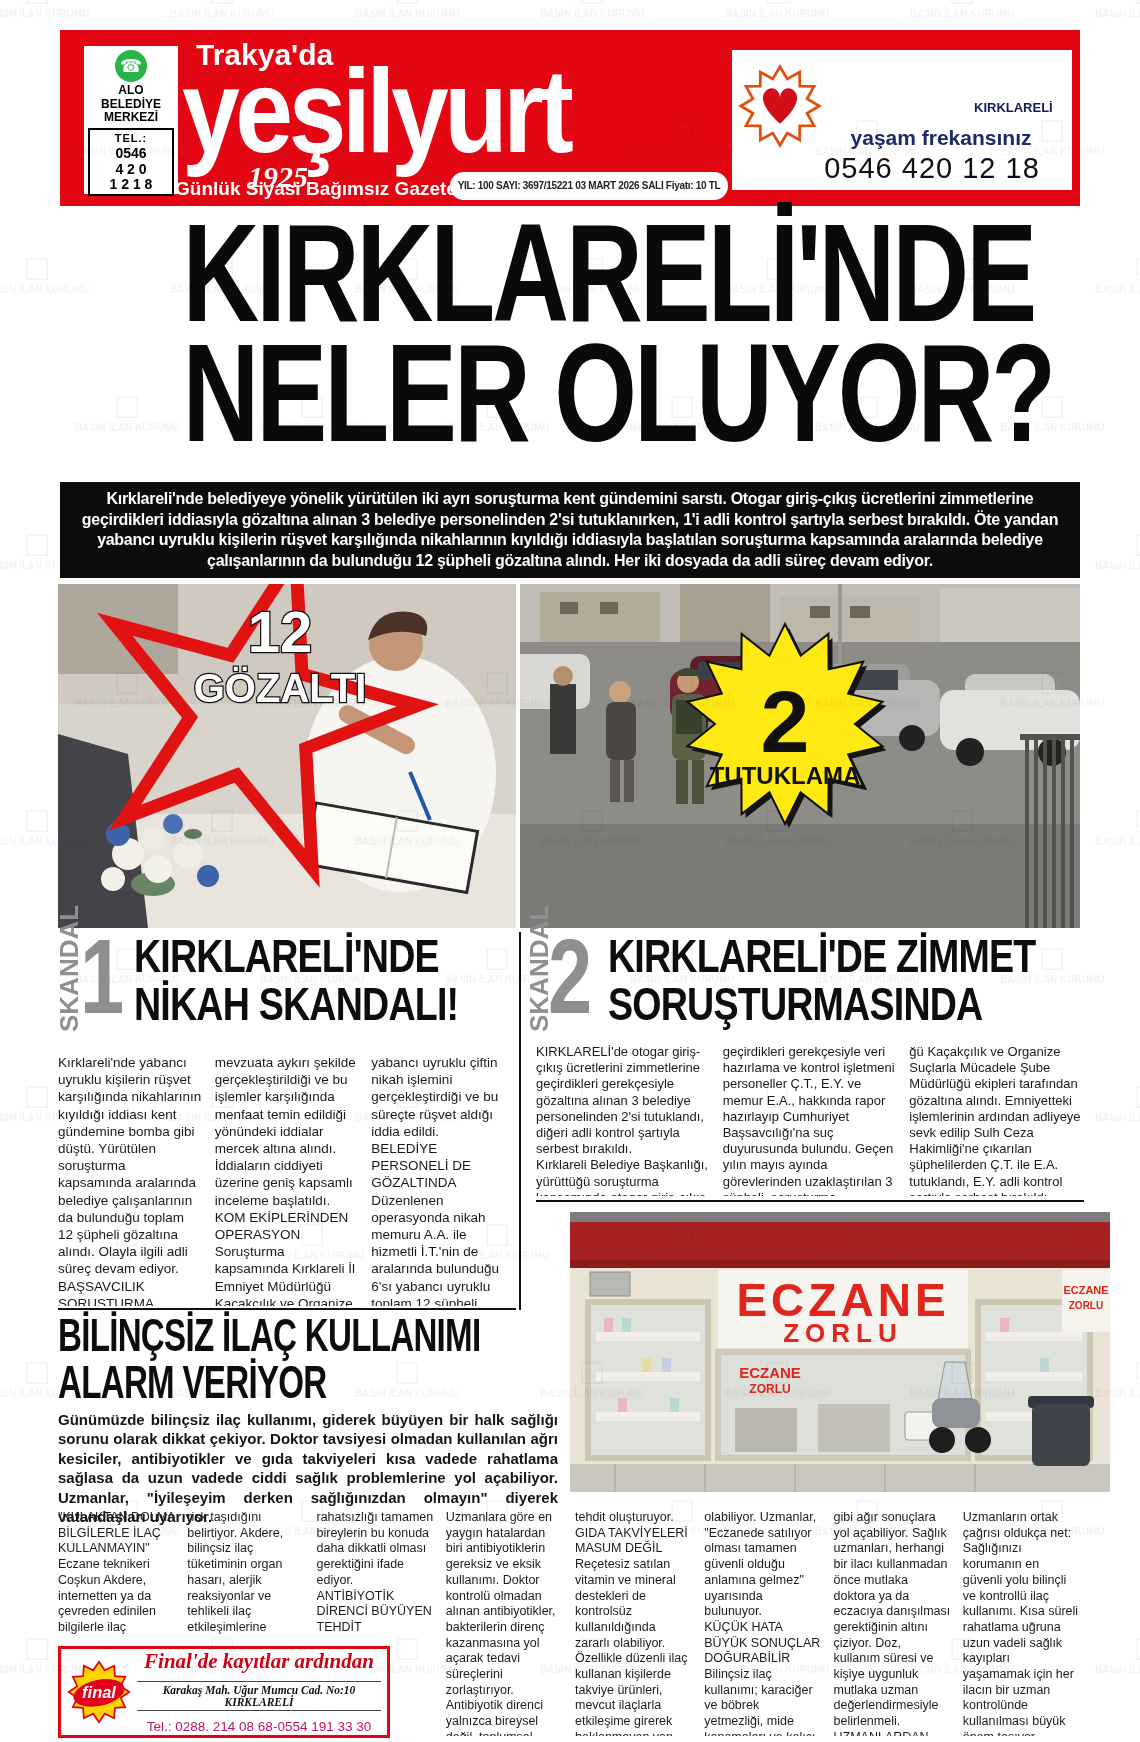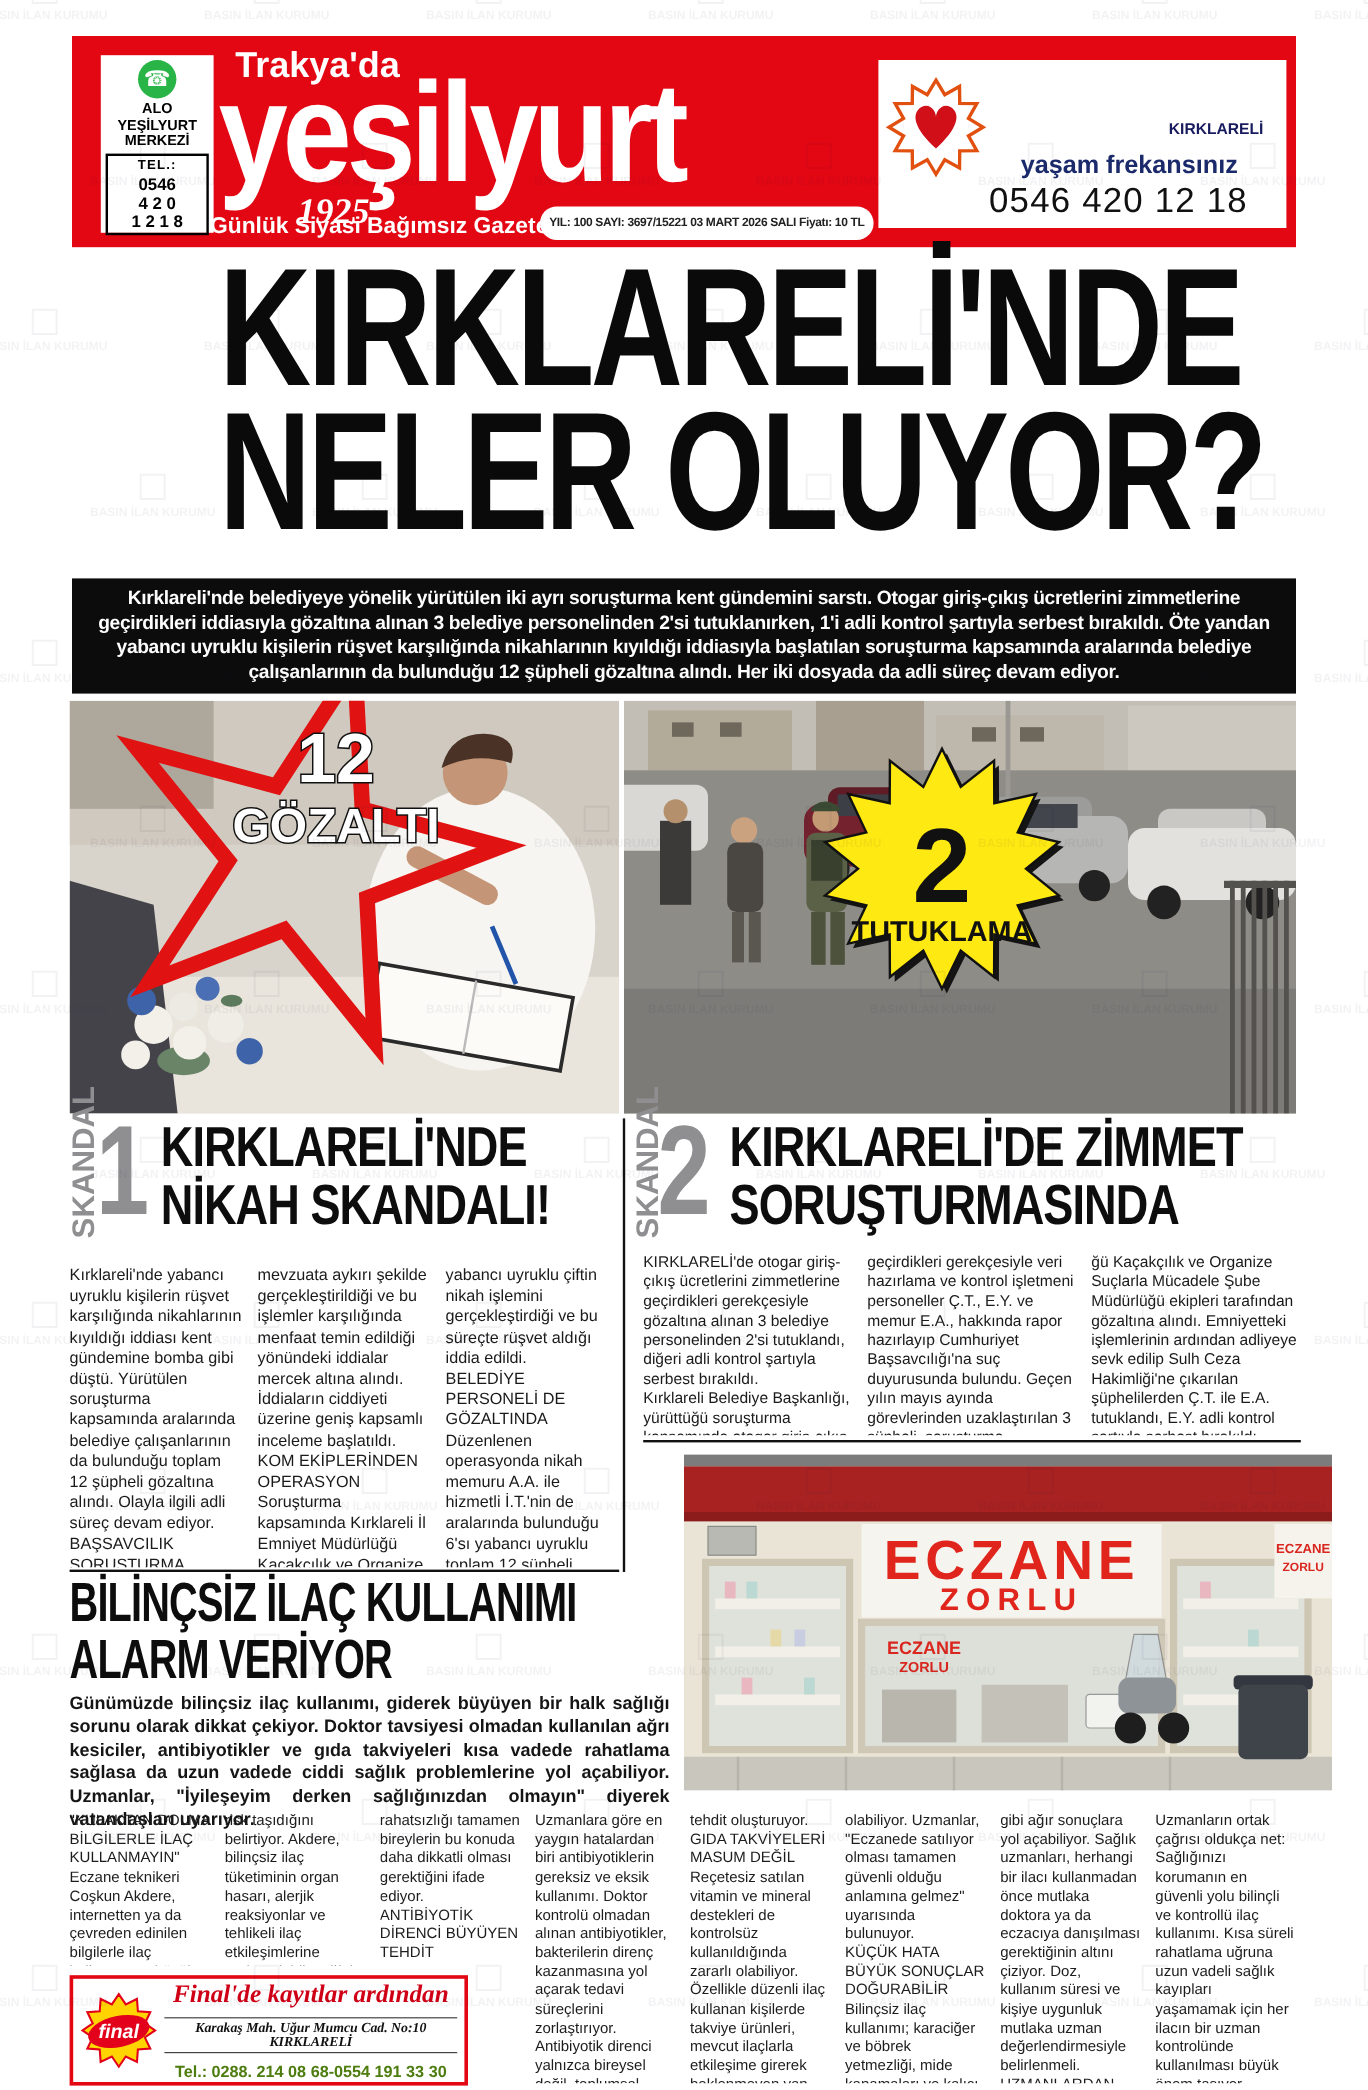"YEŞİLYURT" div.alo { text: YEŞİLYURT -> BELEDİYE }
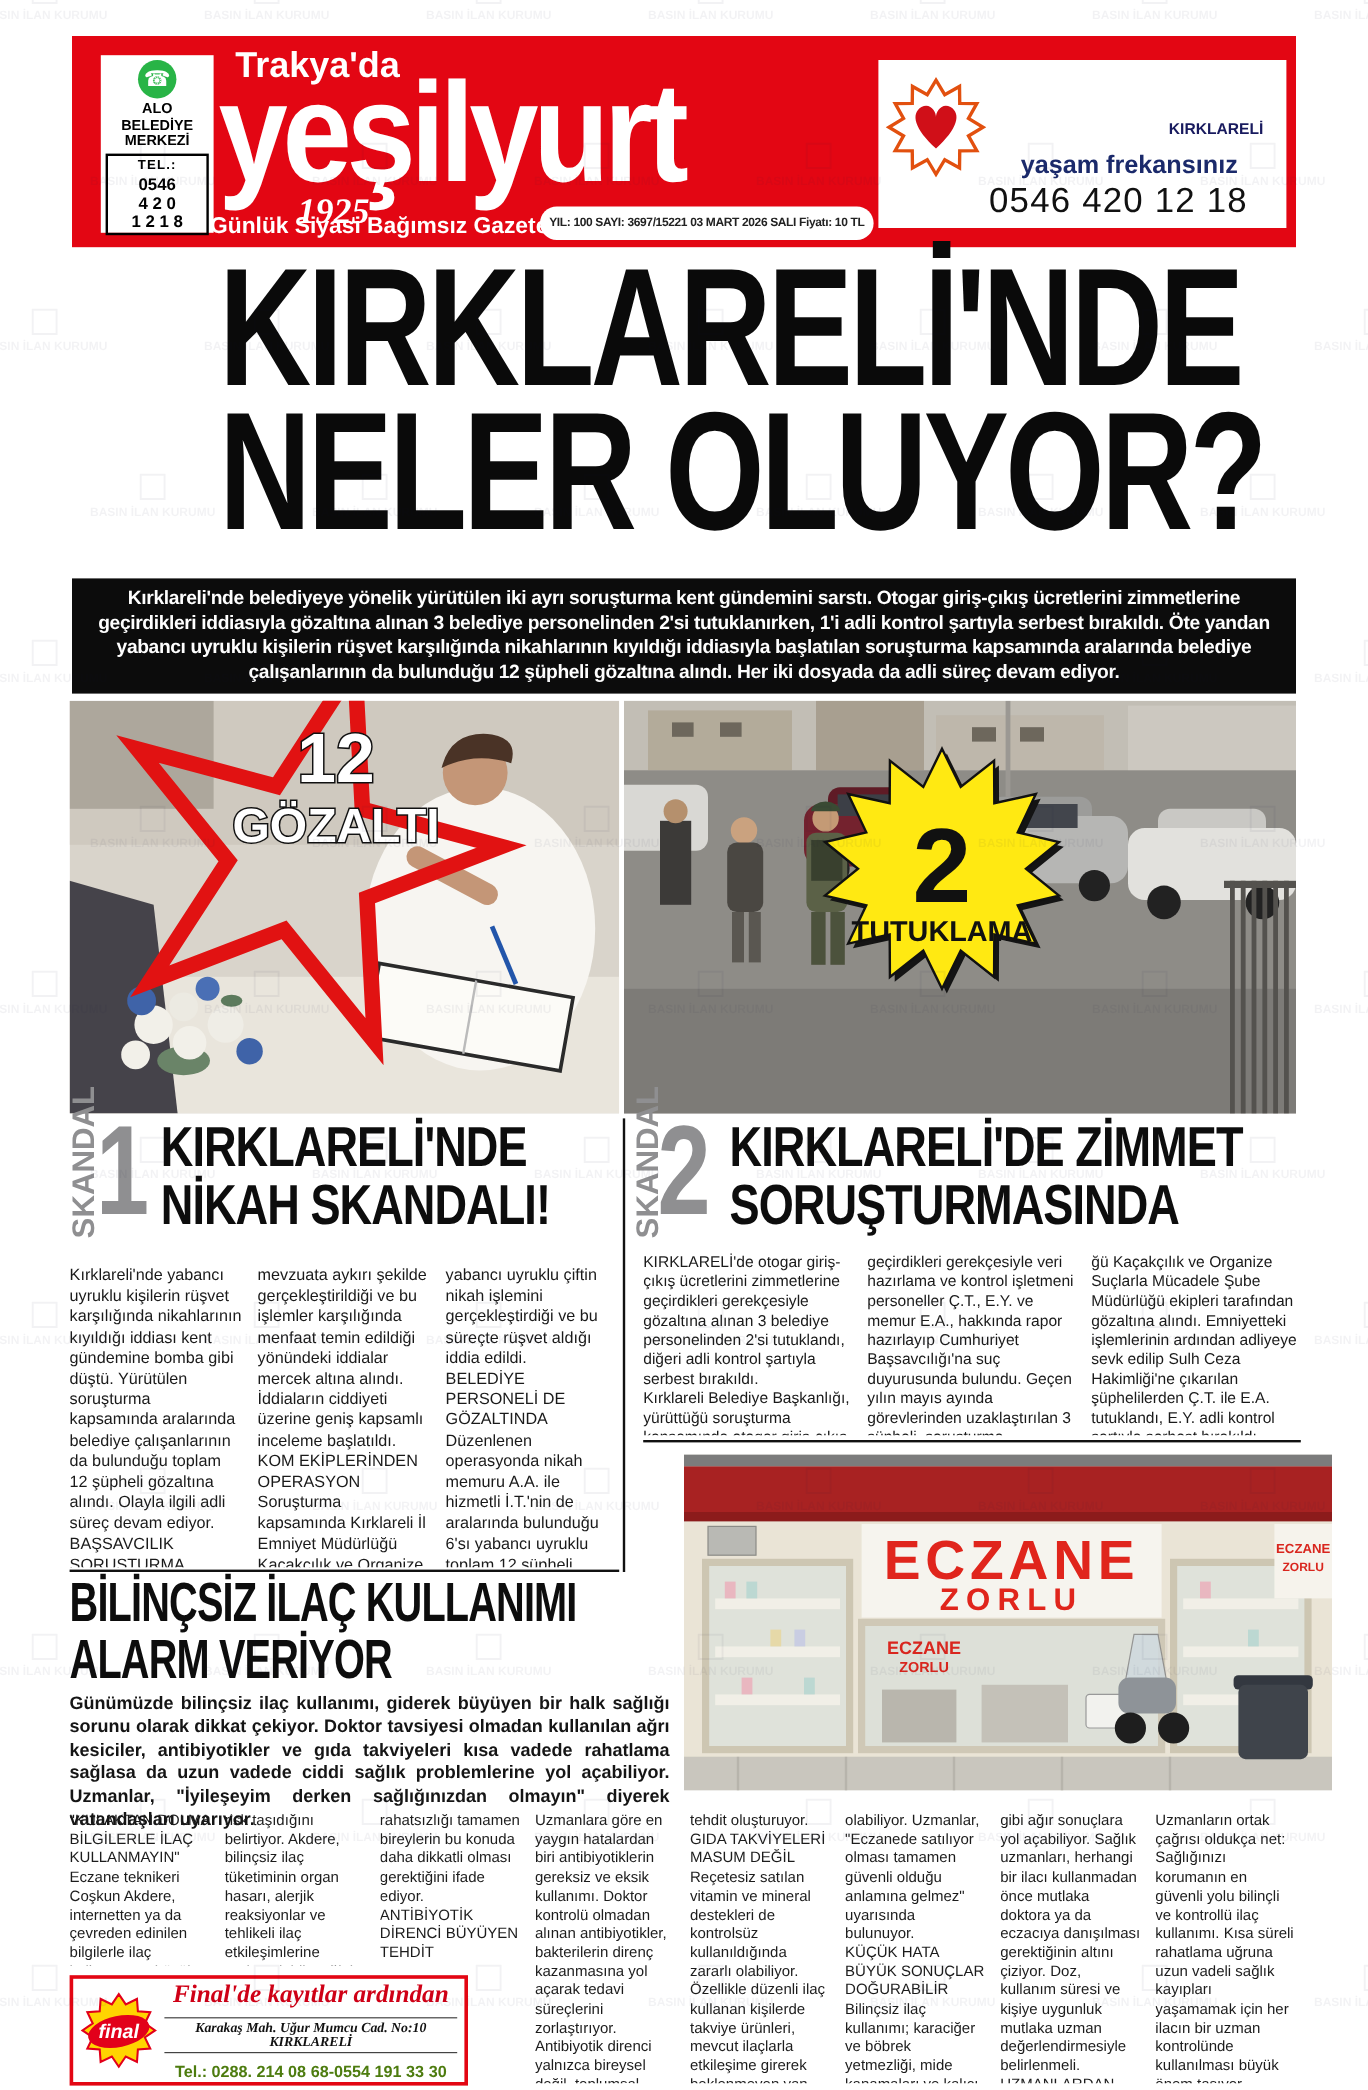"Tel.: 0288. 214 08 68-0554" .ad-phone { color: #4d7c0f -> #be185d; font-weight: bold -> normal }
